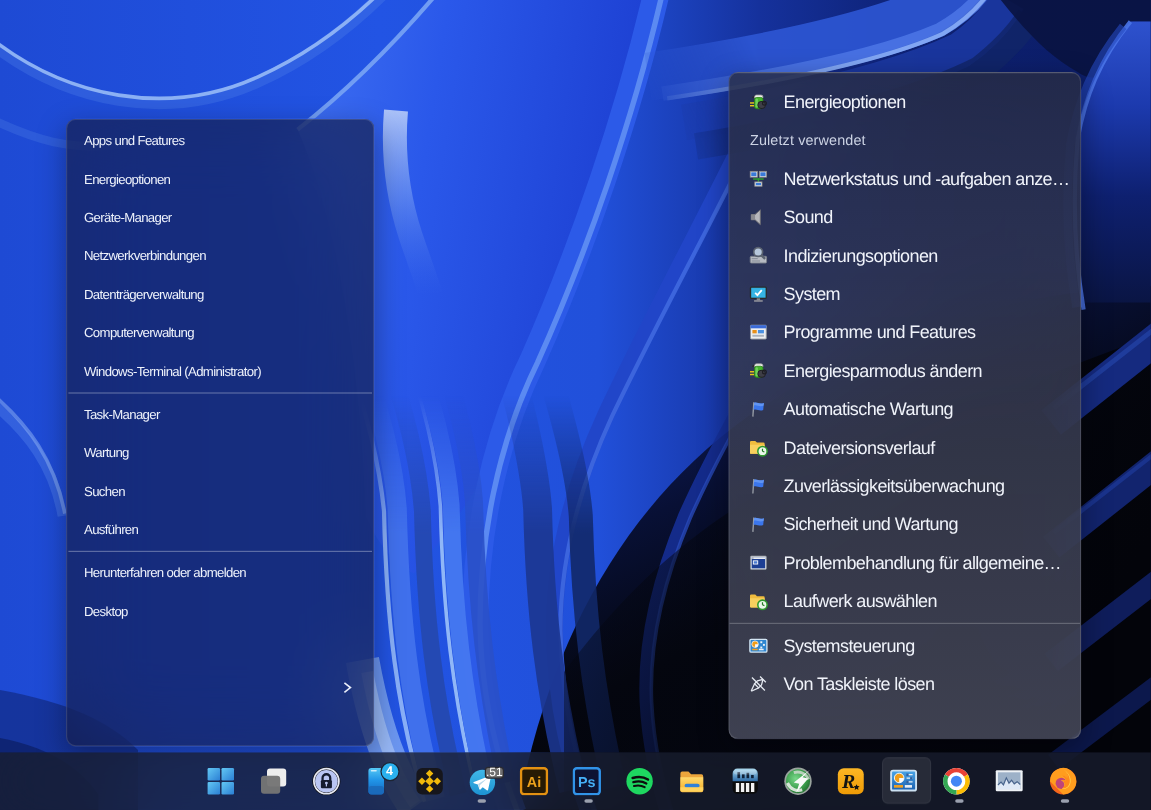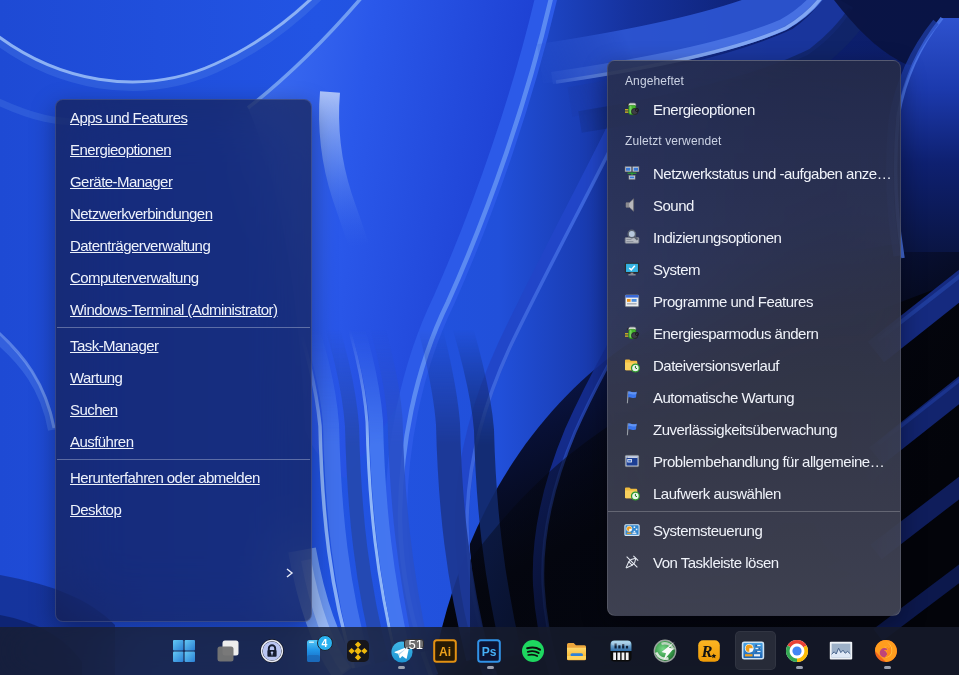"Angeheftet" div.hdr { html: <div>Angeheftet</div> -> none }
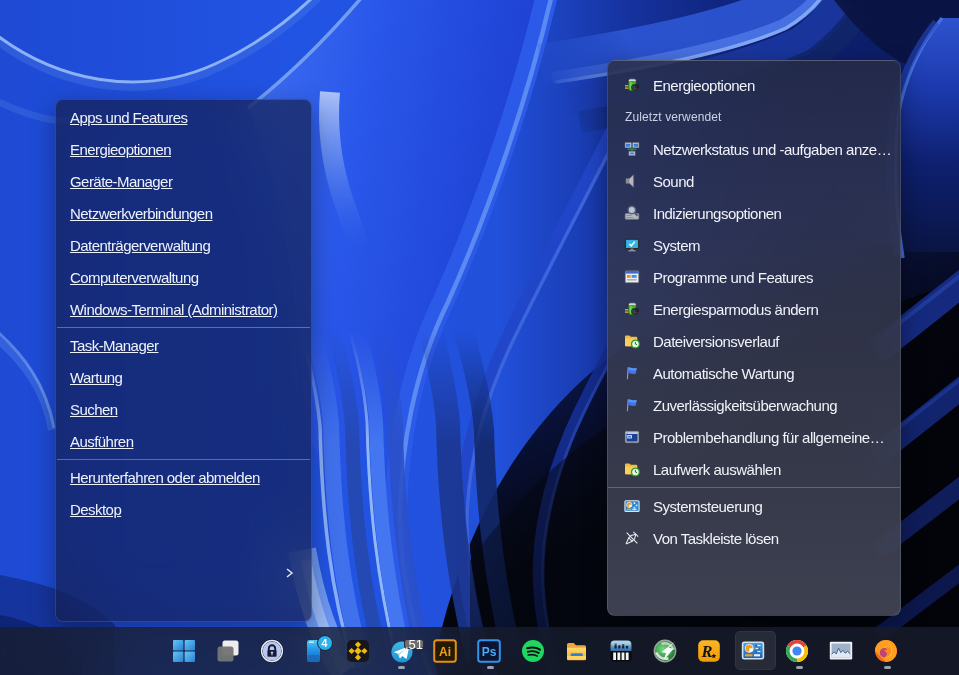"Apps und Features" #winx { font-size: 15px -> 11px; text-decoration: underline -> none }
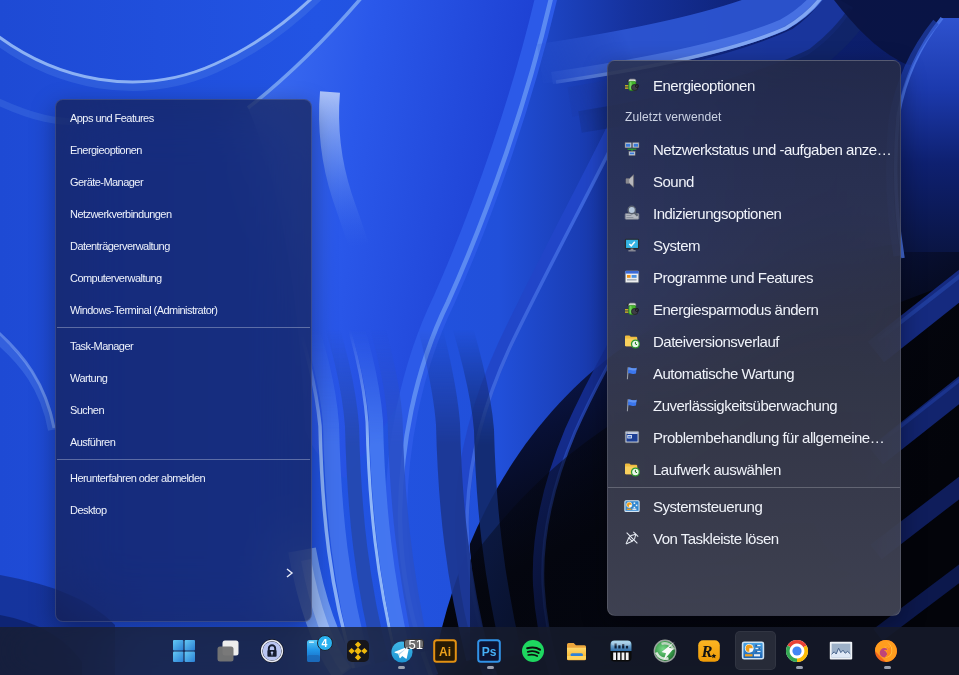"Dateiversionsverlauf" div.ji { order: before "Automatische Wartung" -> after "Automatische Wartung" }
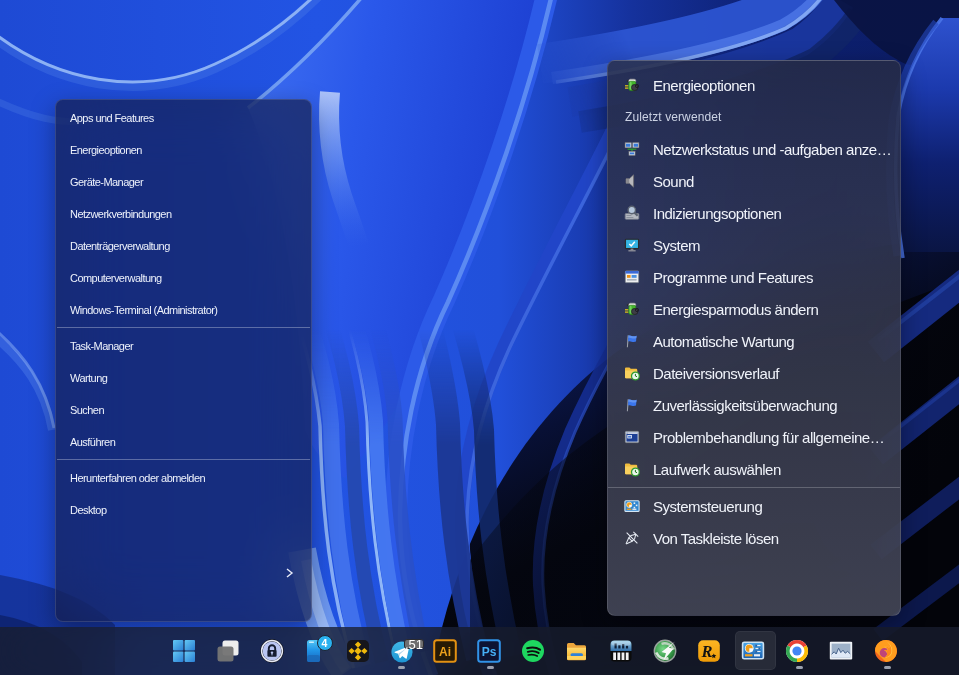"Sicherheit und Wartung" div.ji { html: none -> <div><svg> <path></path> <path></path> <path></path> </svg>Sicherheit und Wartung</div> }
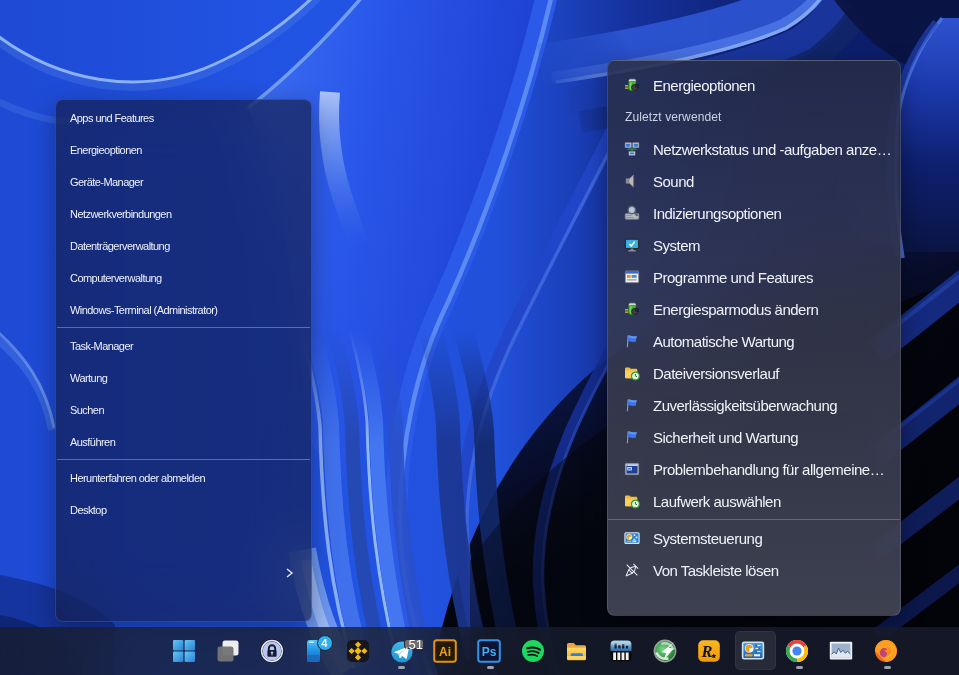".51" div { font-size: 13px -> 10px }
